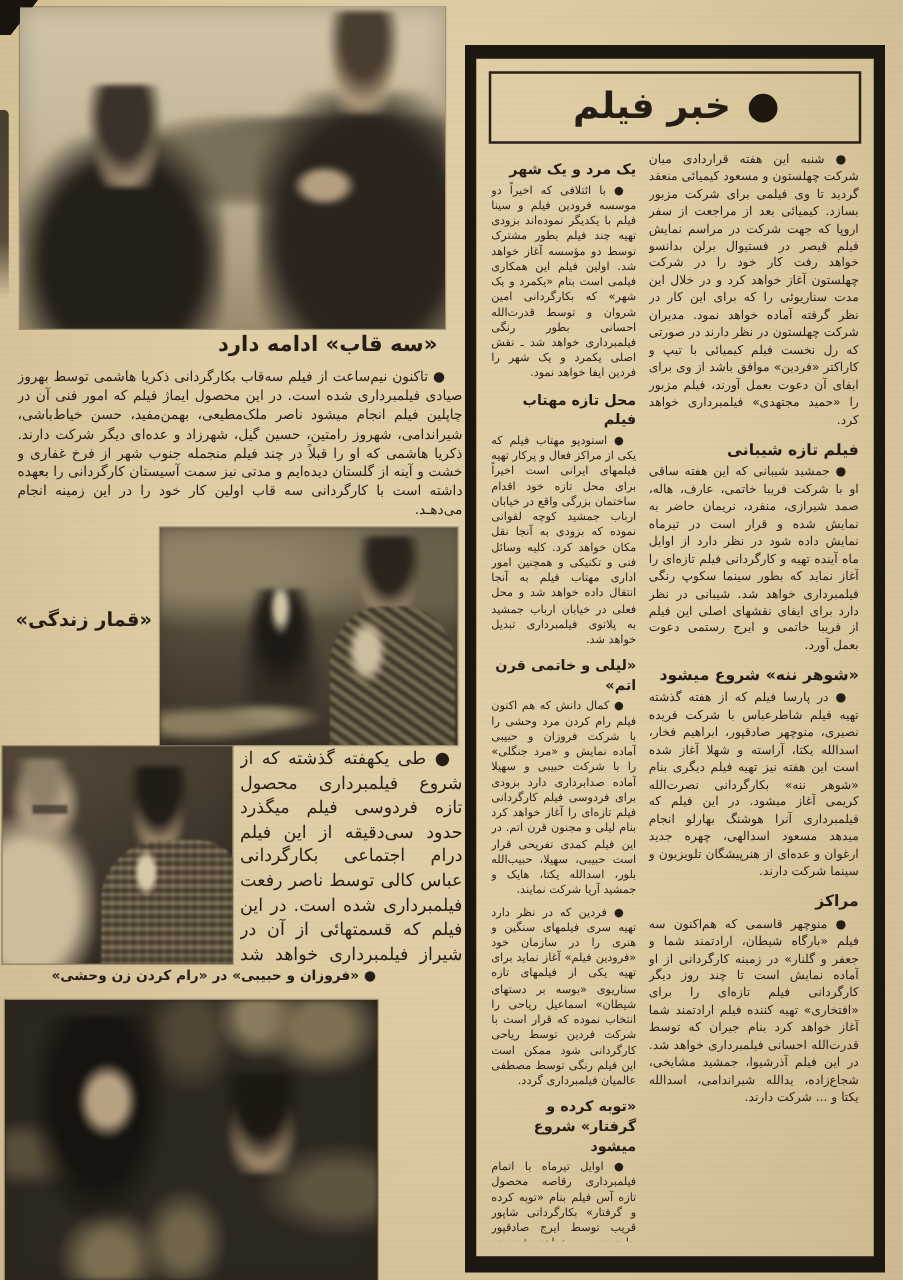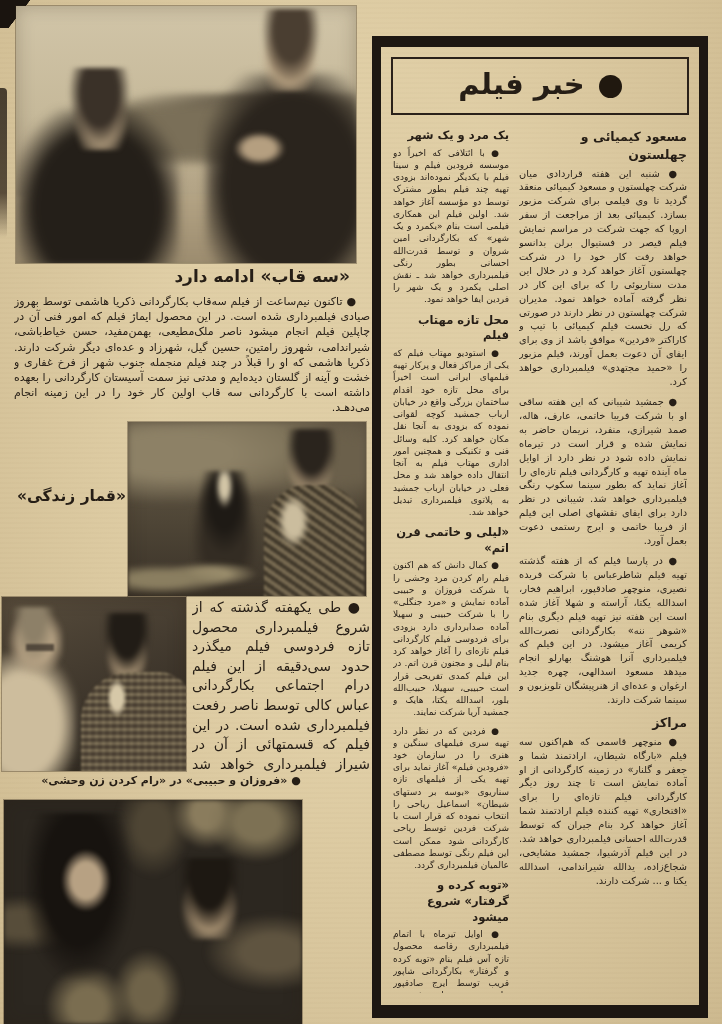"مسعود کیمیائی و چهلستون" h3 { html: <h3>مسعود کیمیائی و چهلستون</h3> -> none }
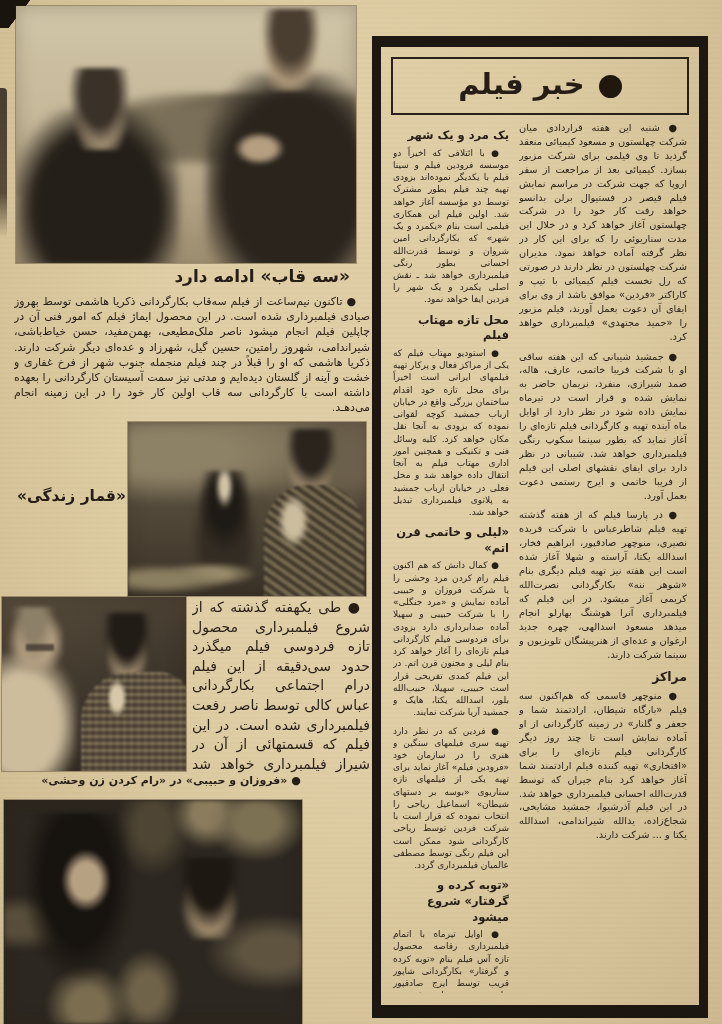"فیلم تازه شیبانی" h3 { html: none -> <h3>فیلم تازه شیبانی</h3> }
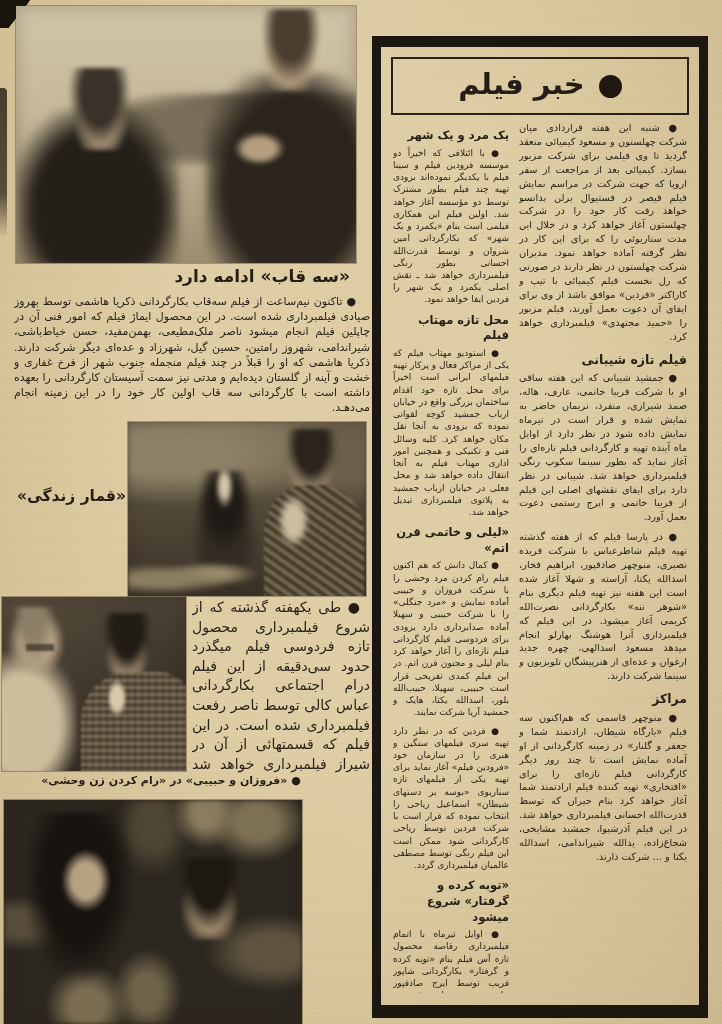"«قمار زندگی»" .ghomar-head { text-align: none -> center }
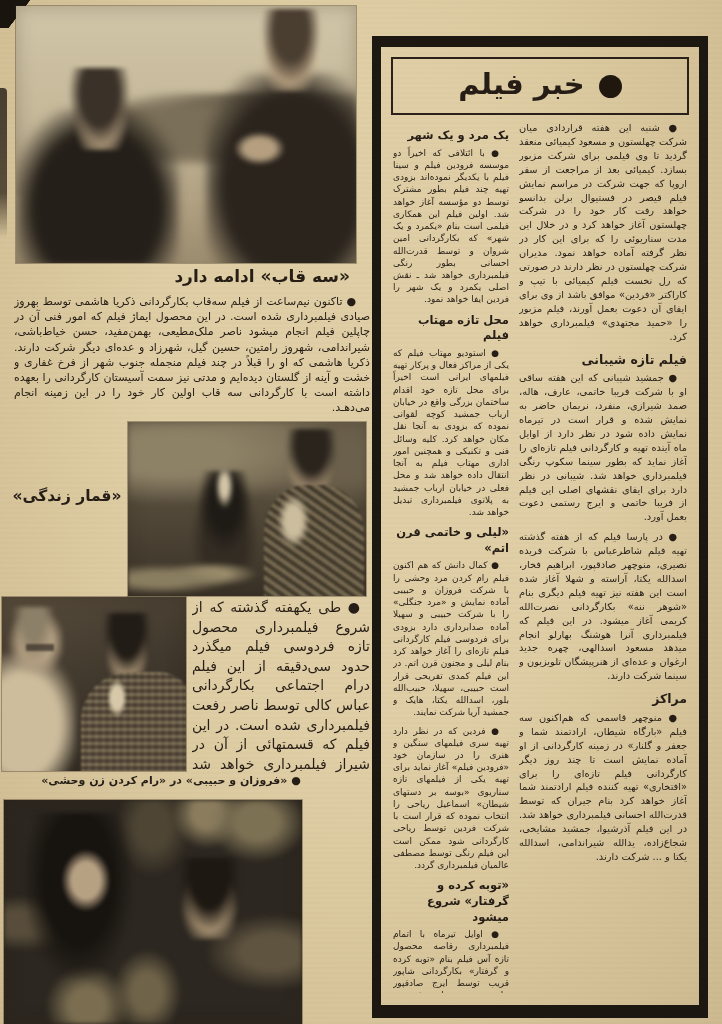"«شوهر ننه» شروع میشود" h3 { html: none -> <h3>«شوهر ننه» شروع میشود</h3> }
